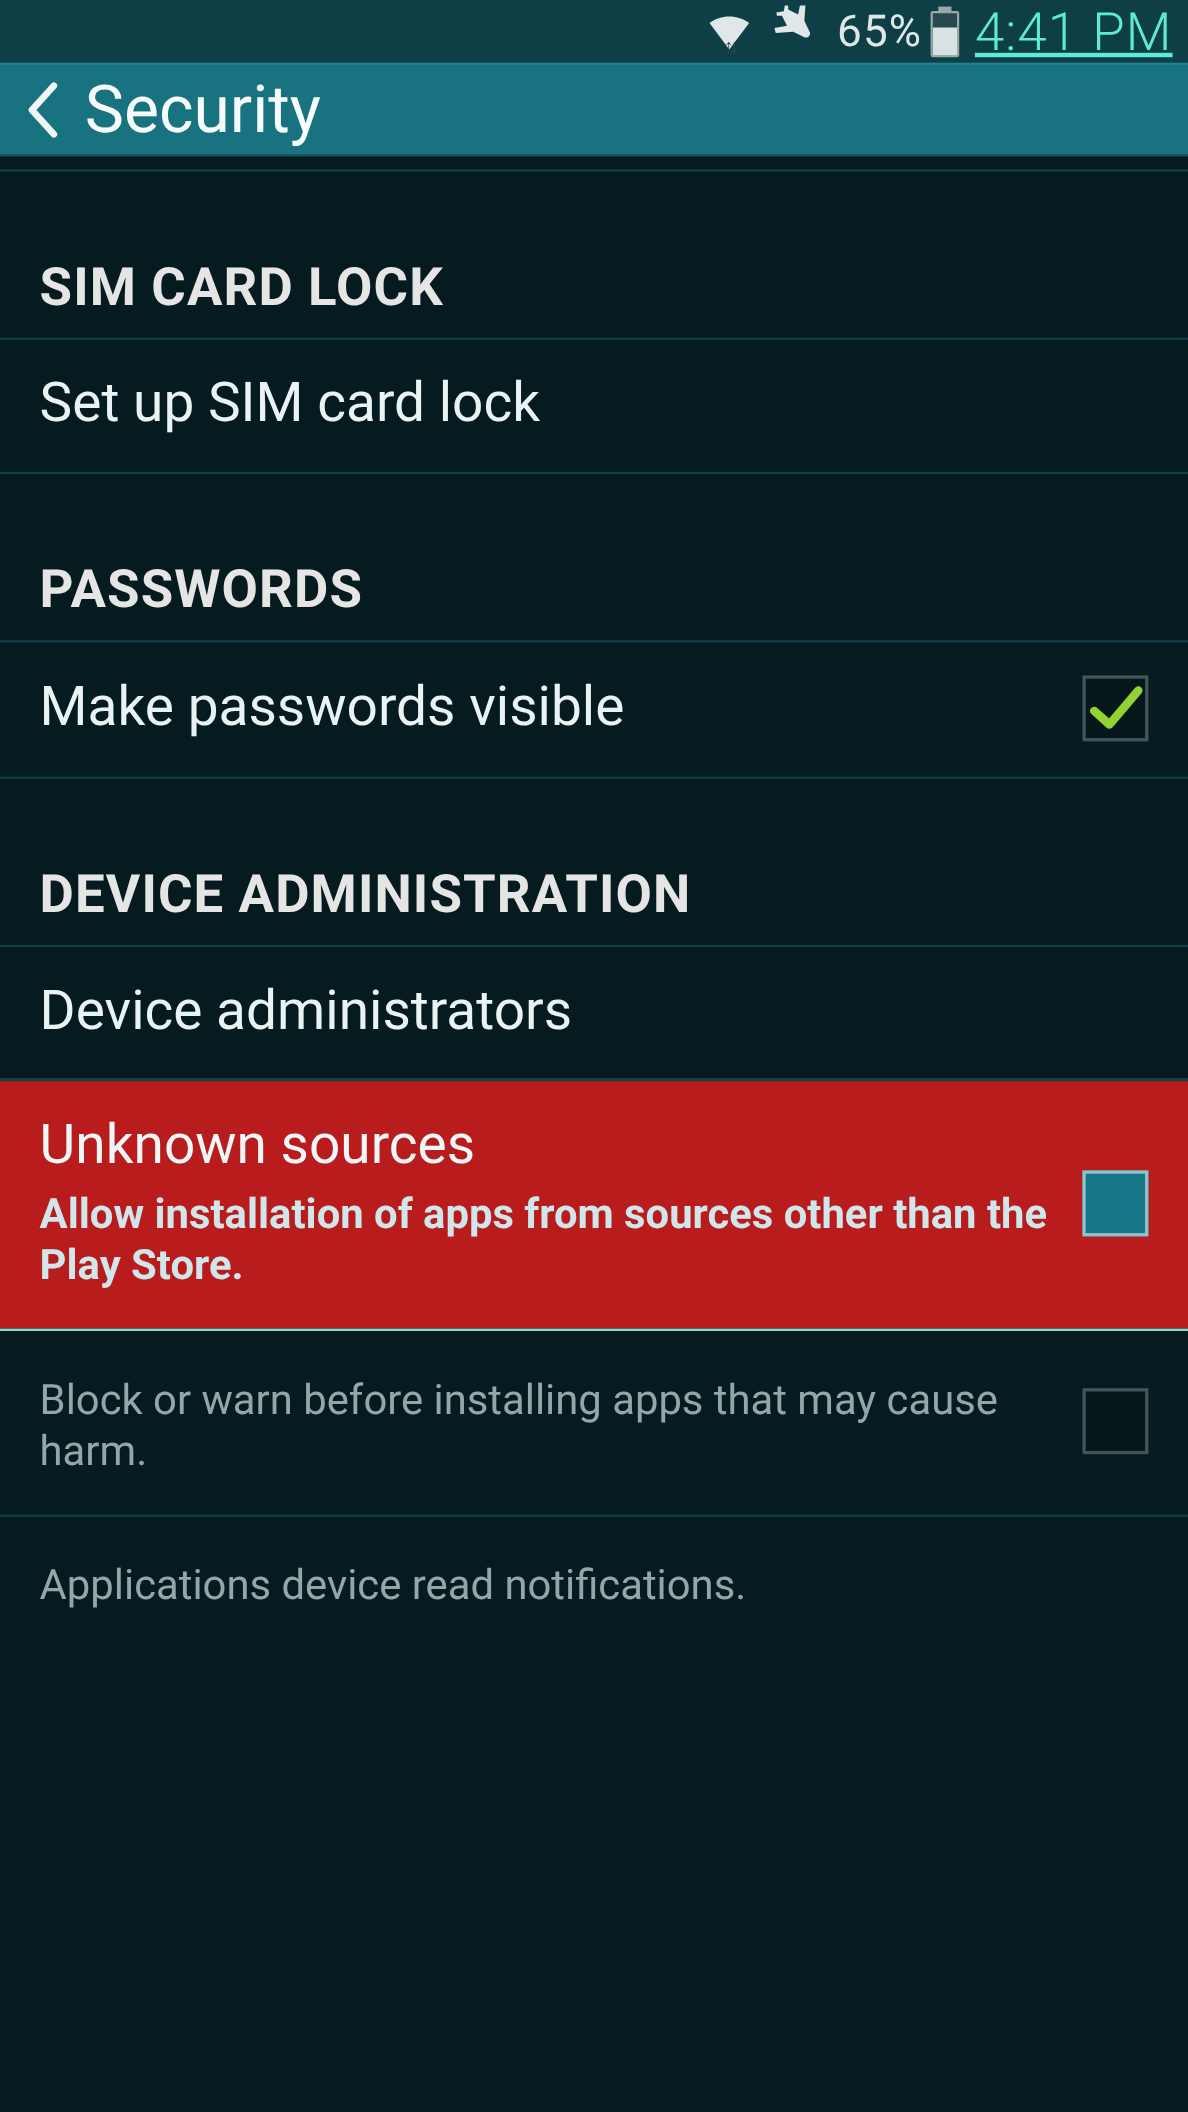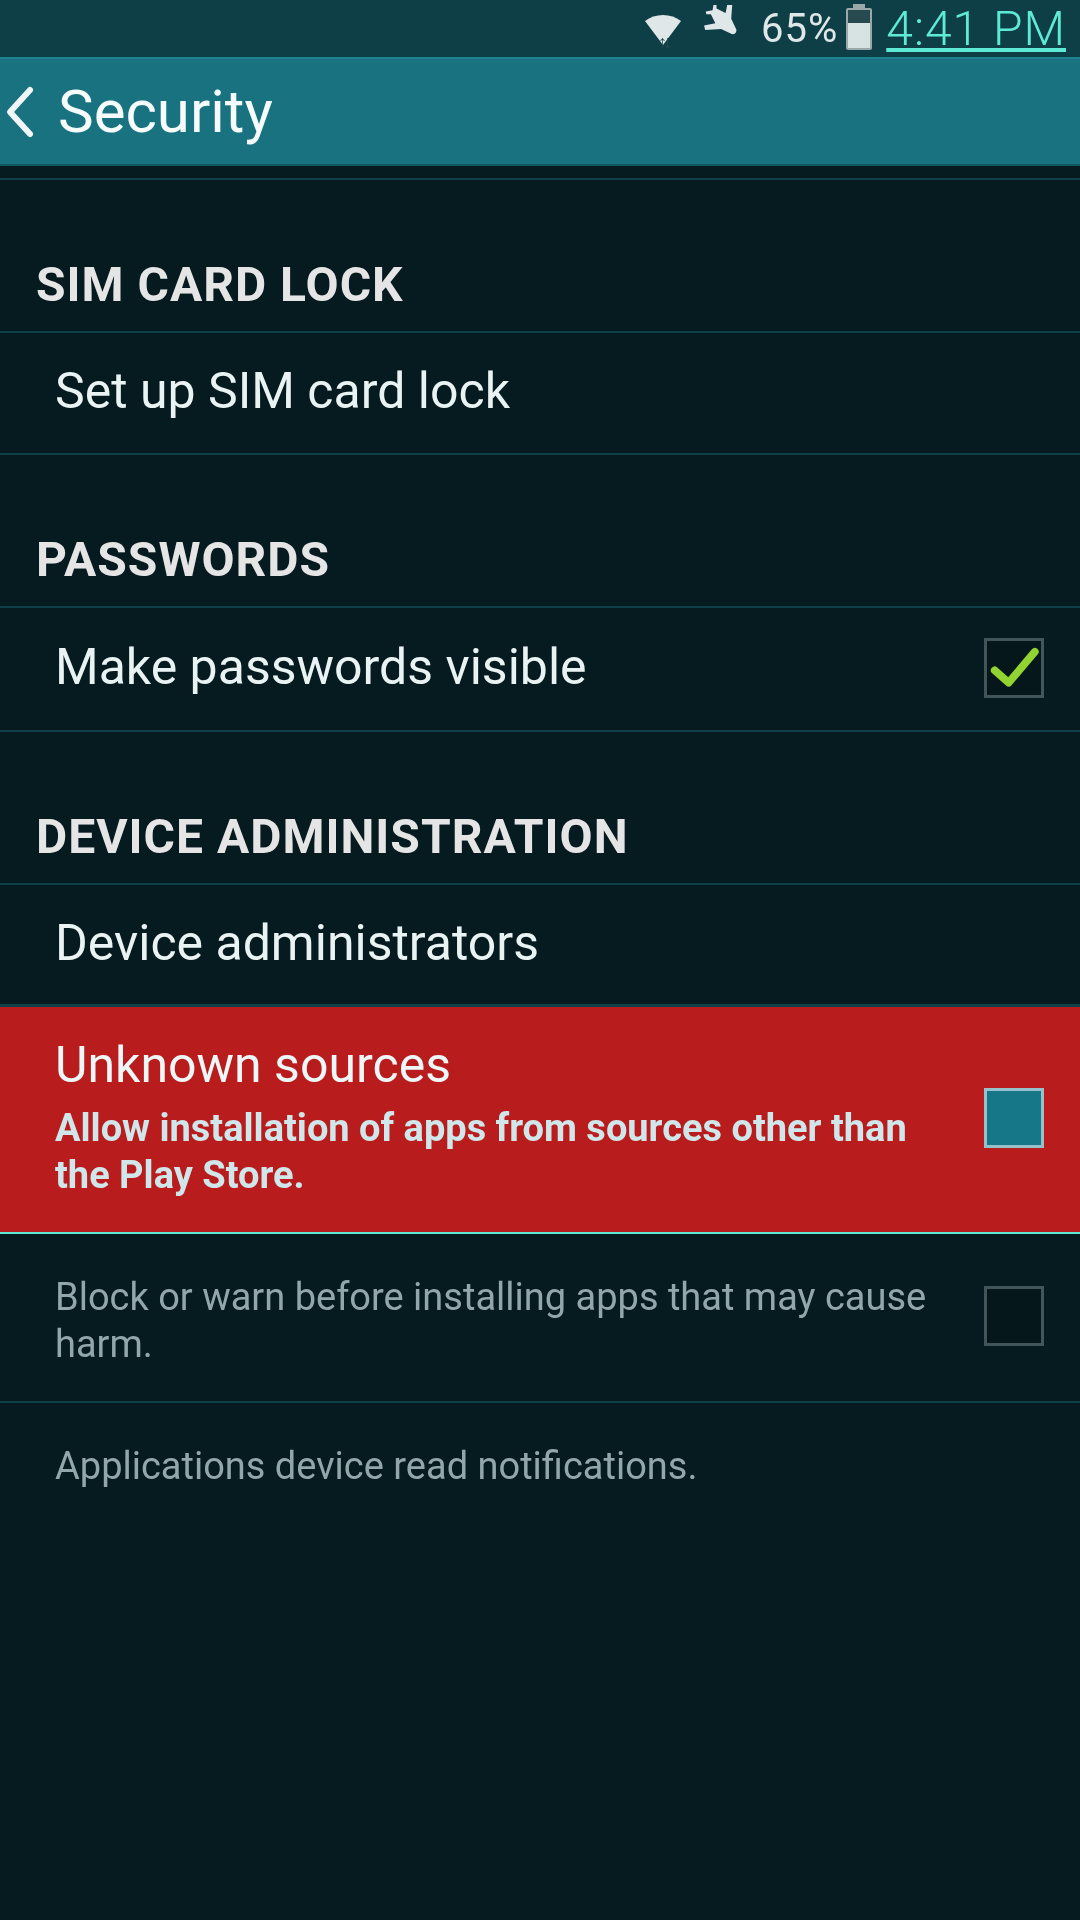"65%" .battery-wrap { align-items: center -> flex-end }
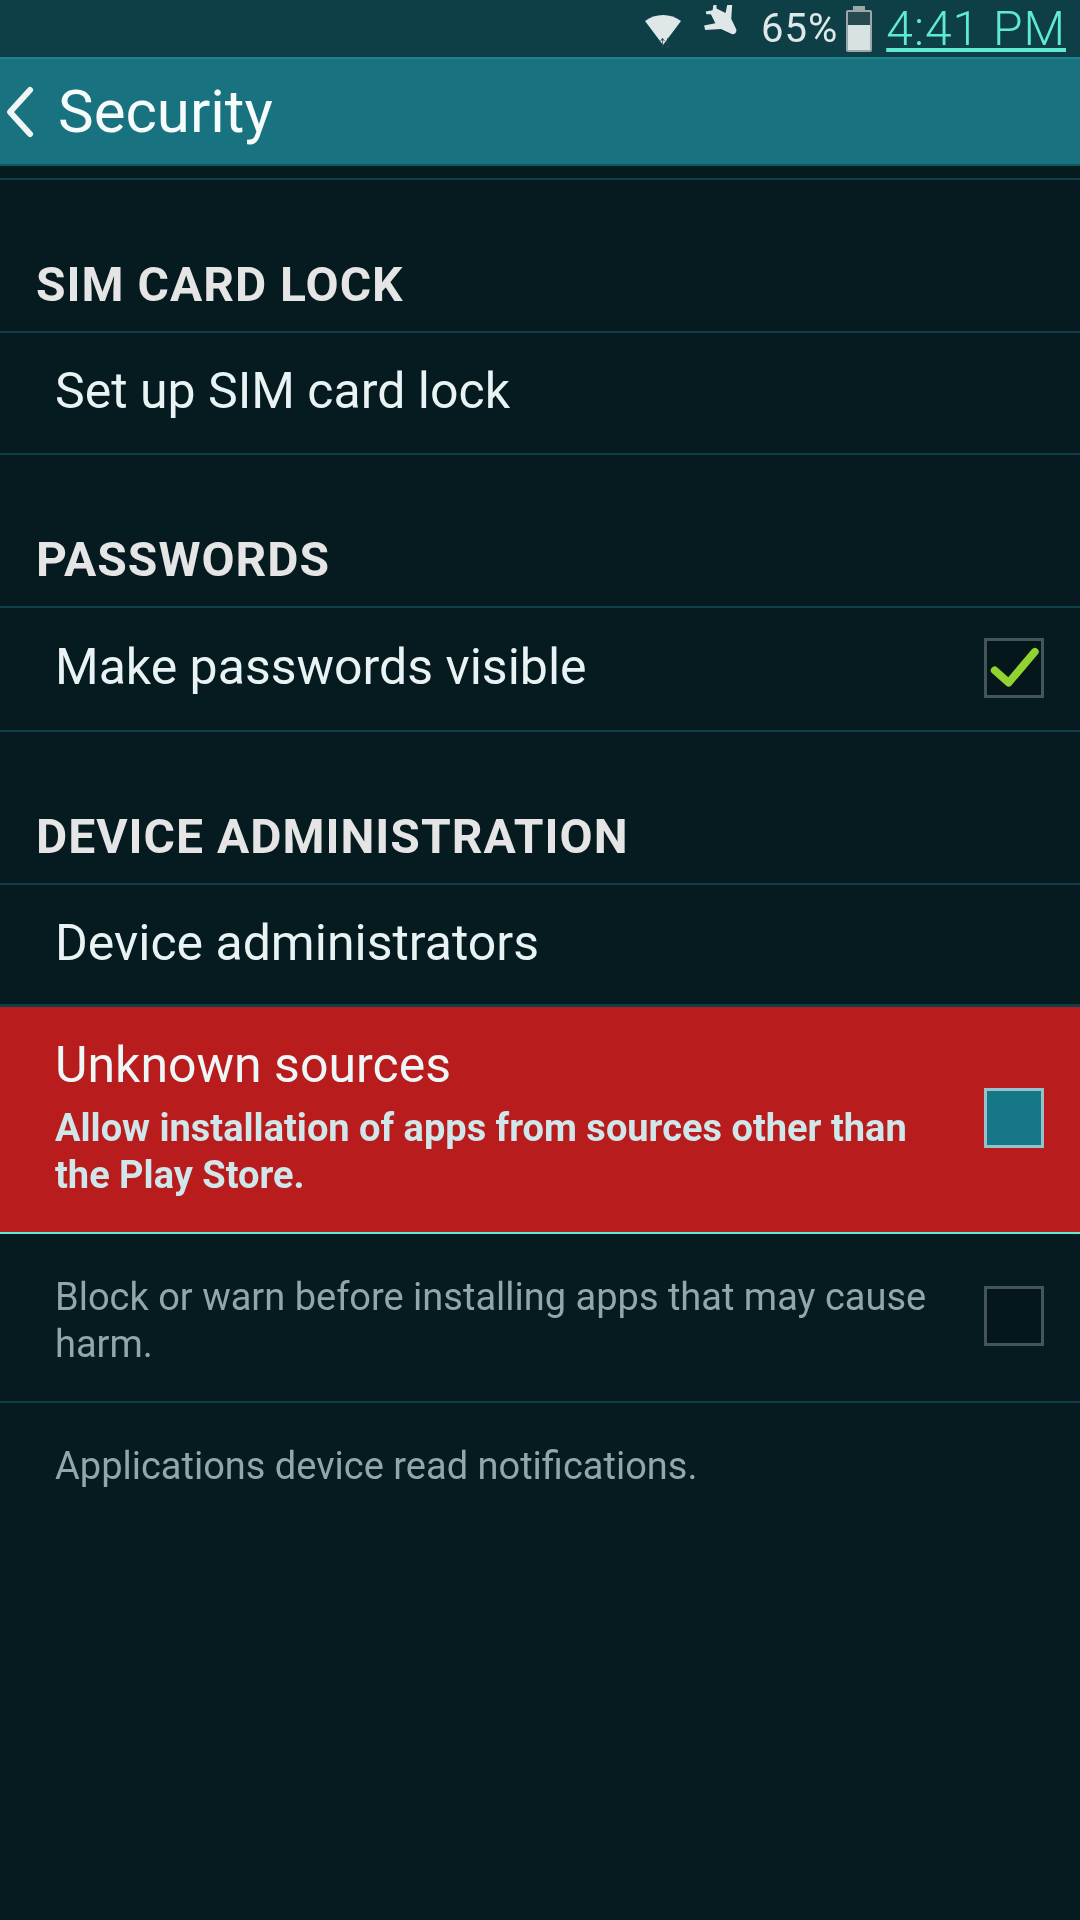"Security" .app-bar { height: 109px -> 85px; padding-left: 2px -> 21px }
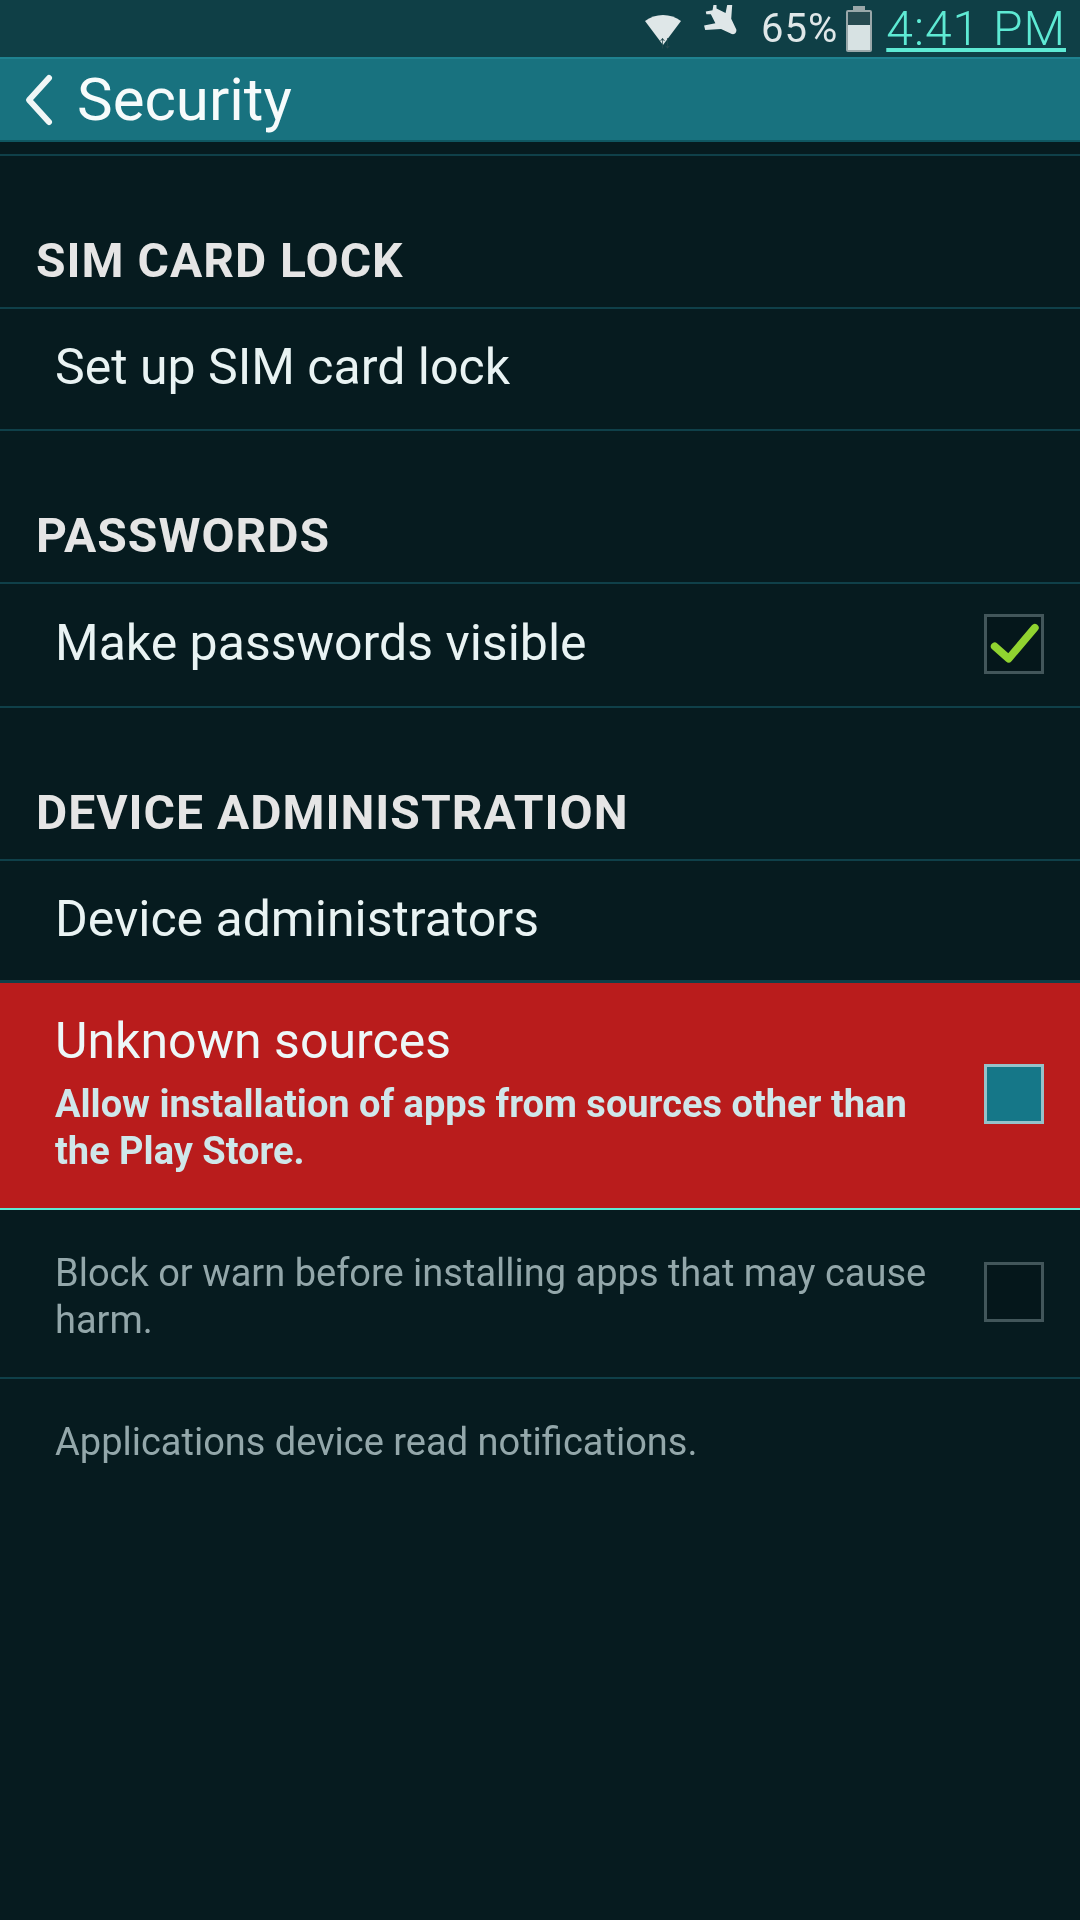"Set up SIM card lock" .row .labels { margin-left: 19px -> none }
